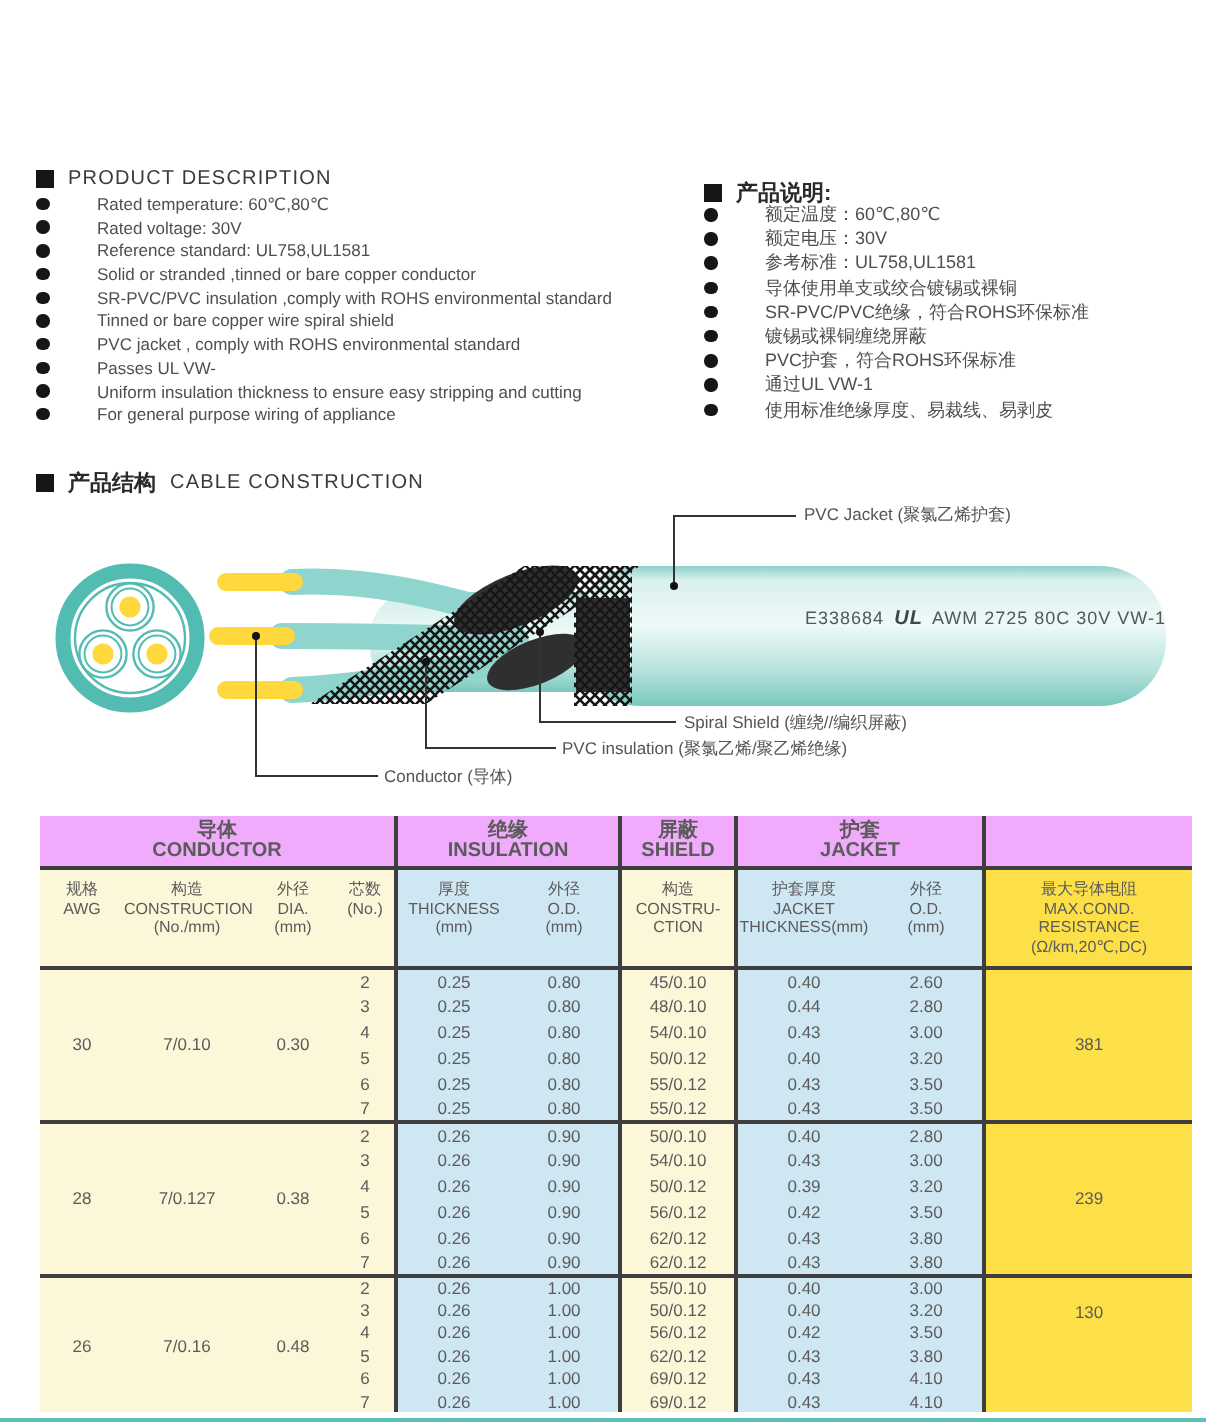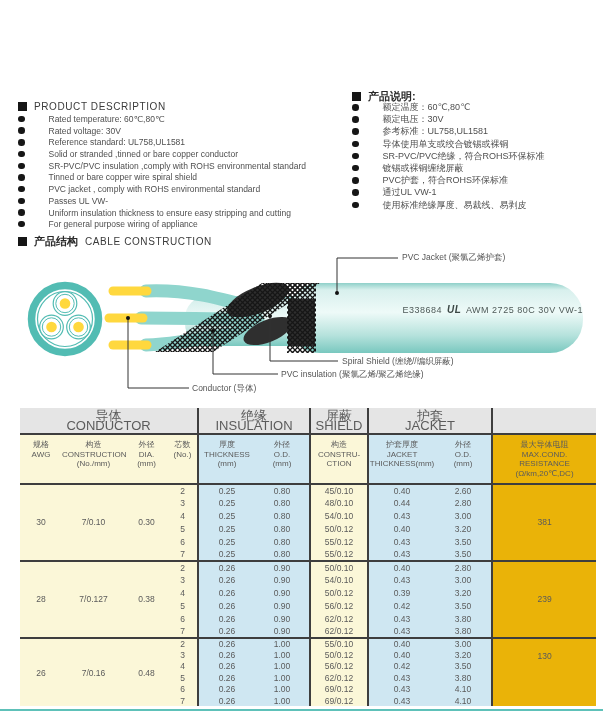"PRODUCT DESCRIPTION" #desc-en { top: 101px -> 84px }
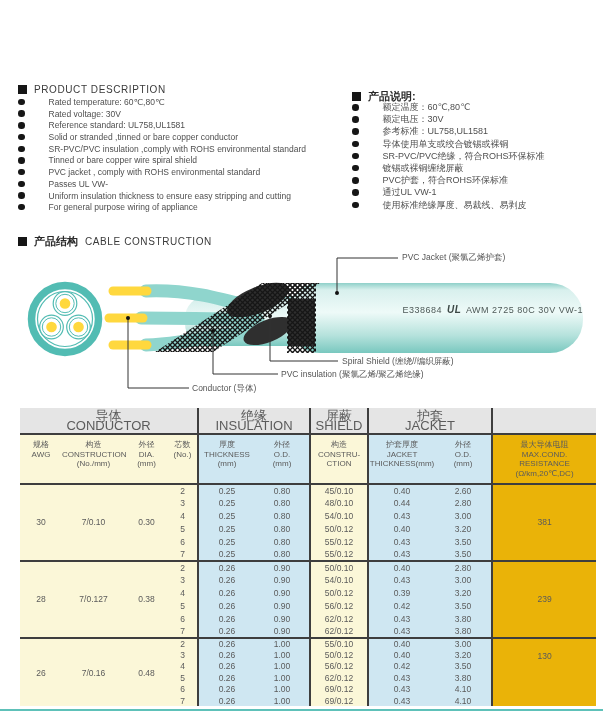"导体" .ghead th { background: #e5e5e5 -> #f0abfc; font-size: 13px -> 10px; font-weight: none -> bold }
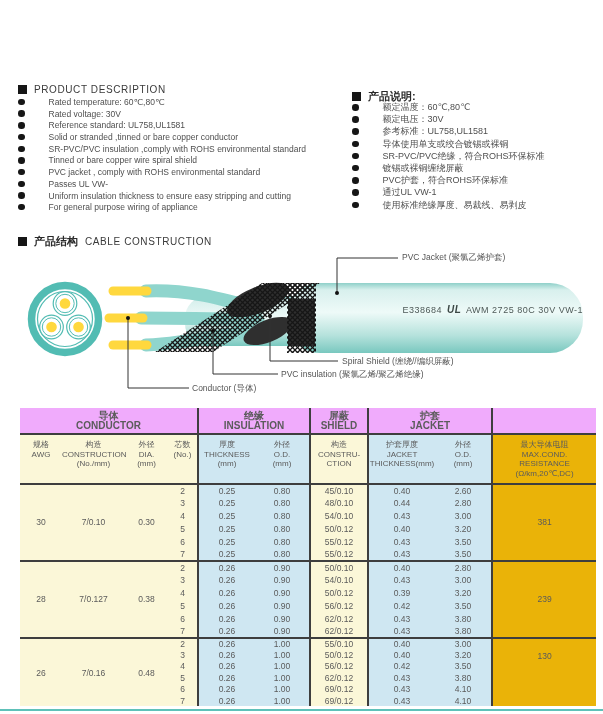"最大导体电阻" .bg-white { background: #eab308 -> #fde047 }
